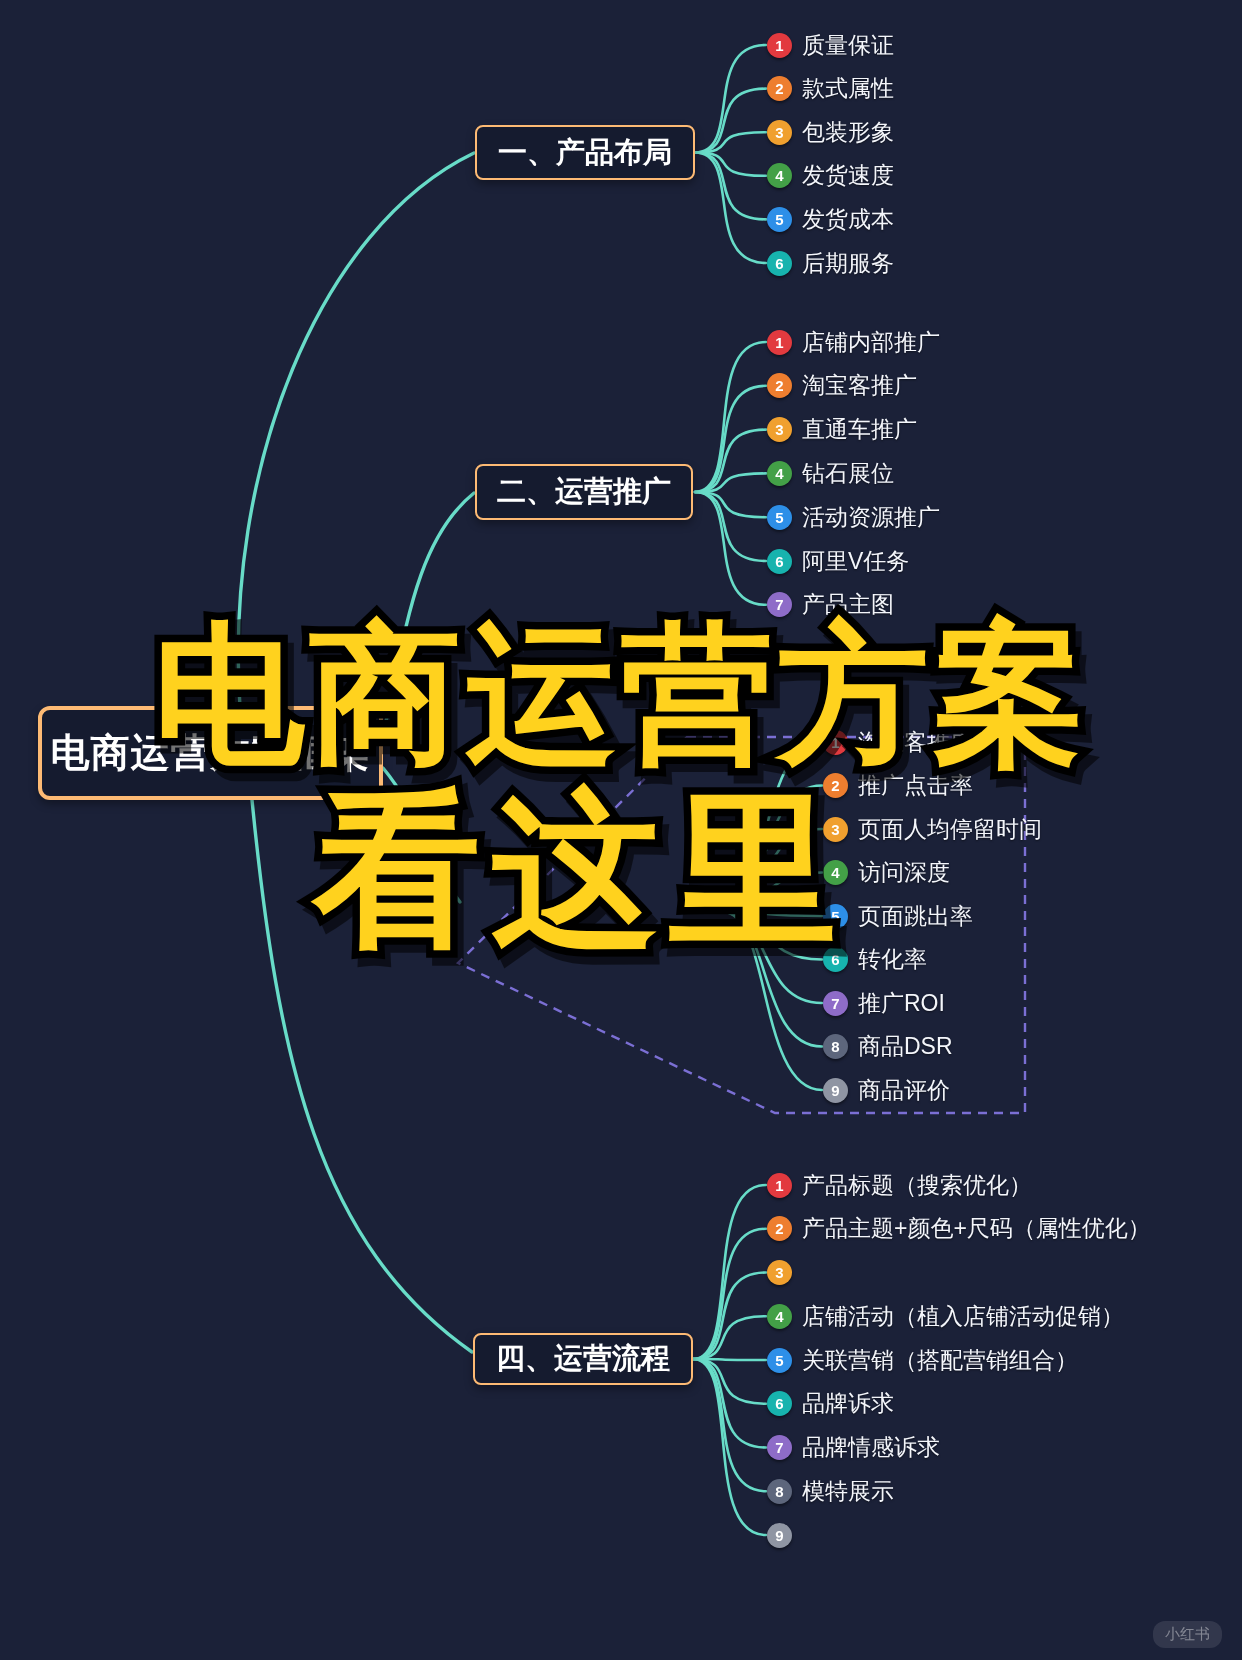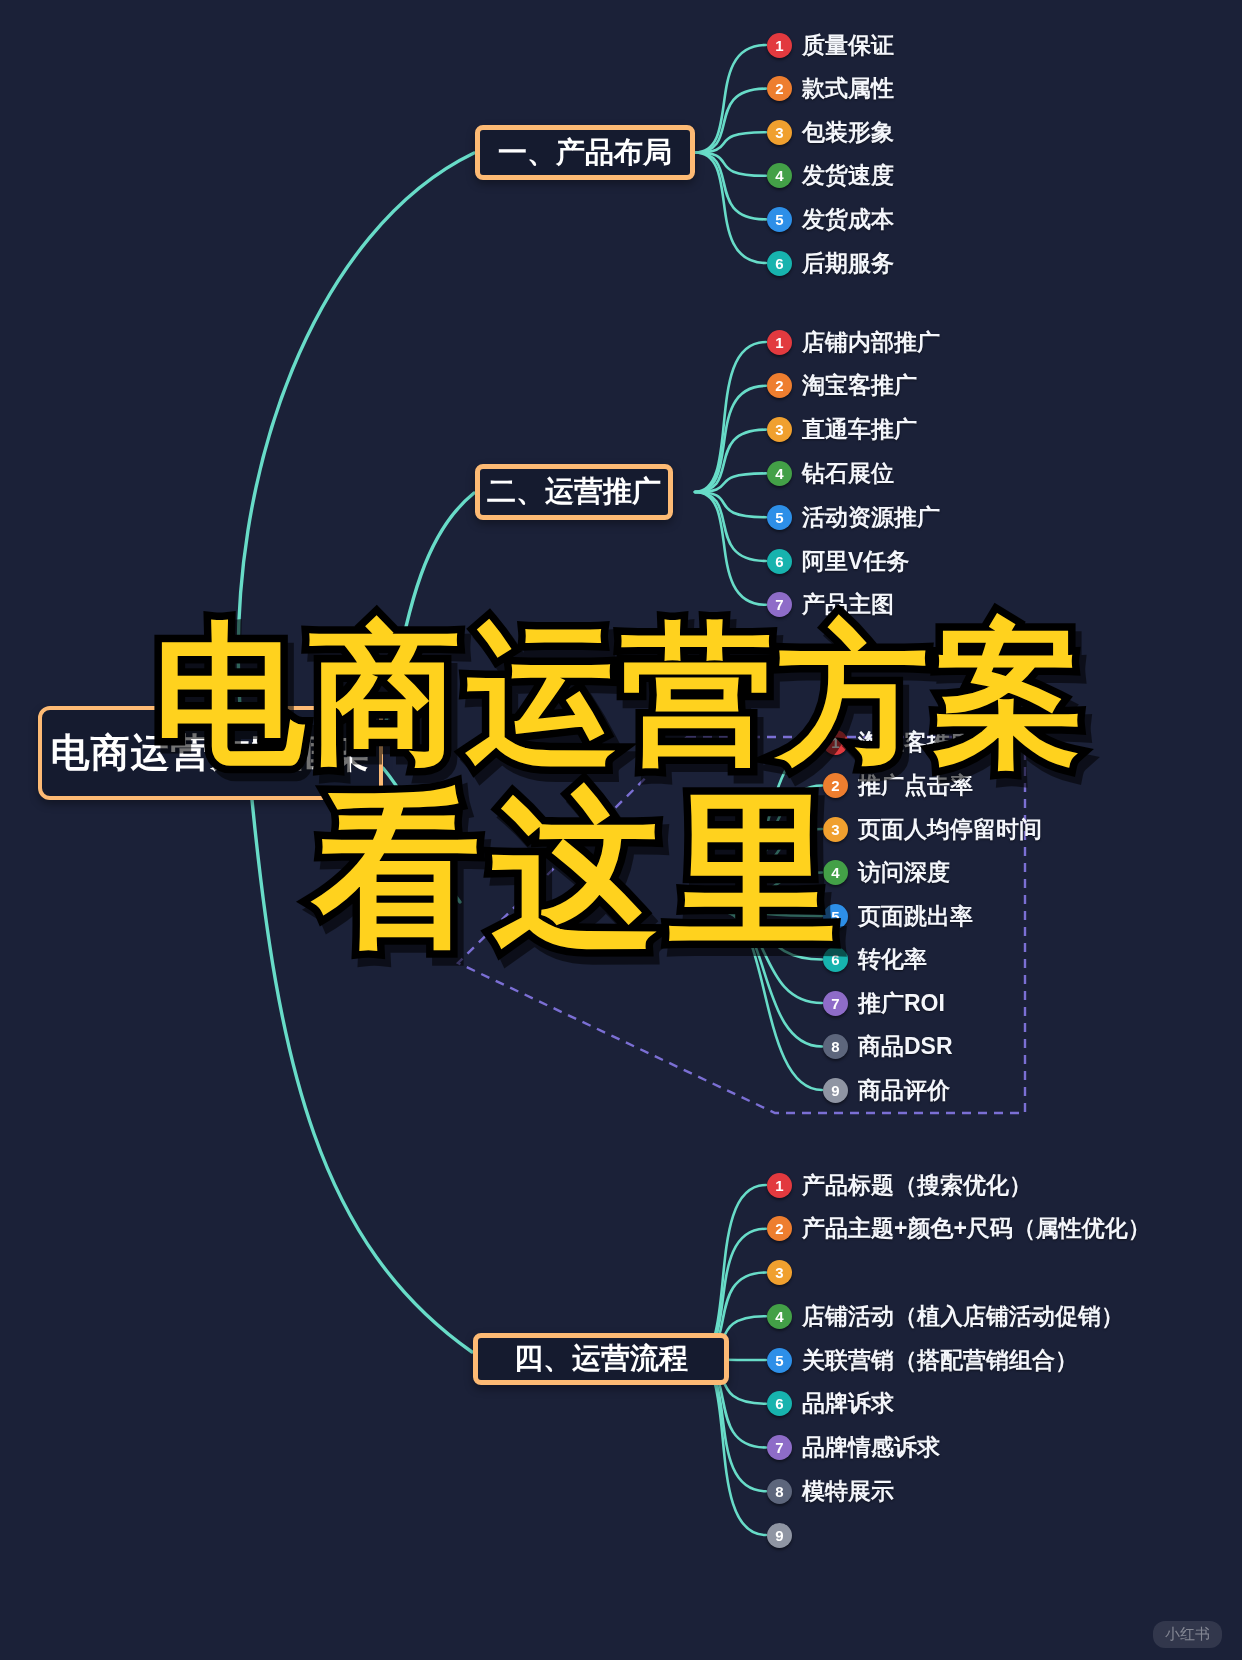"质量保证" .item .txt { font-weight: 700 -> 400 }
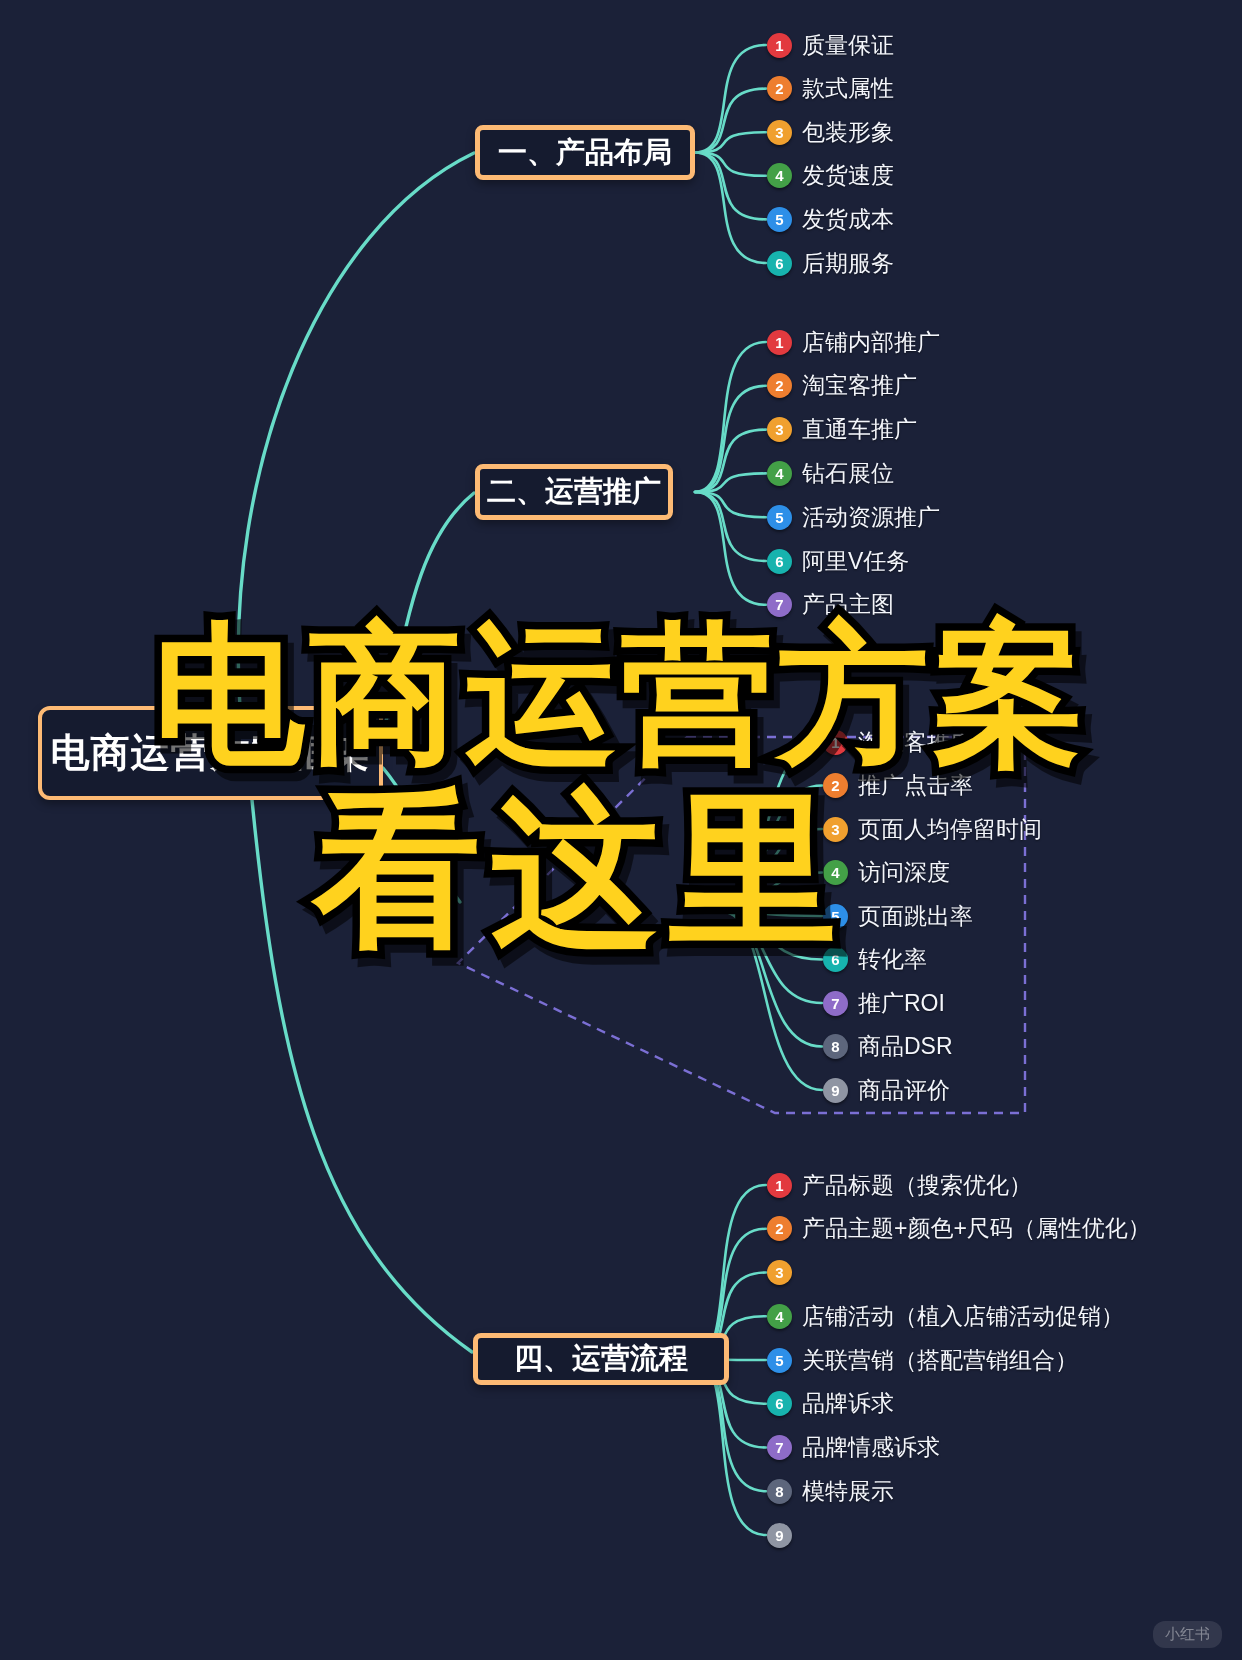"一、产品布局" .node { border: 5px solid #fdba74 -> 2px solid #fdba74 }
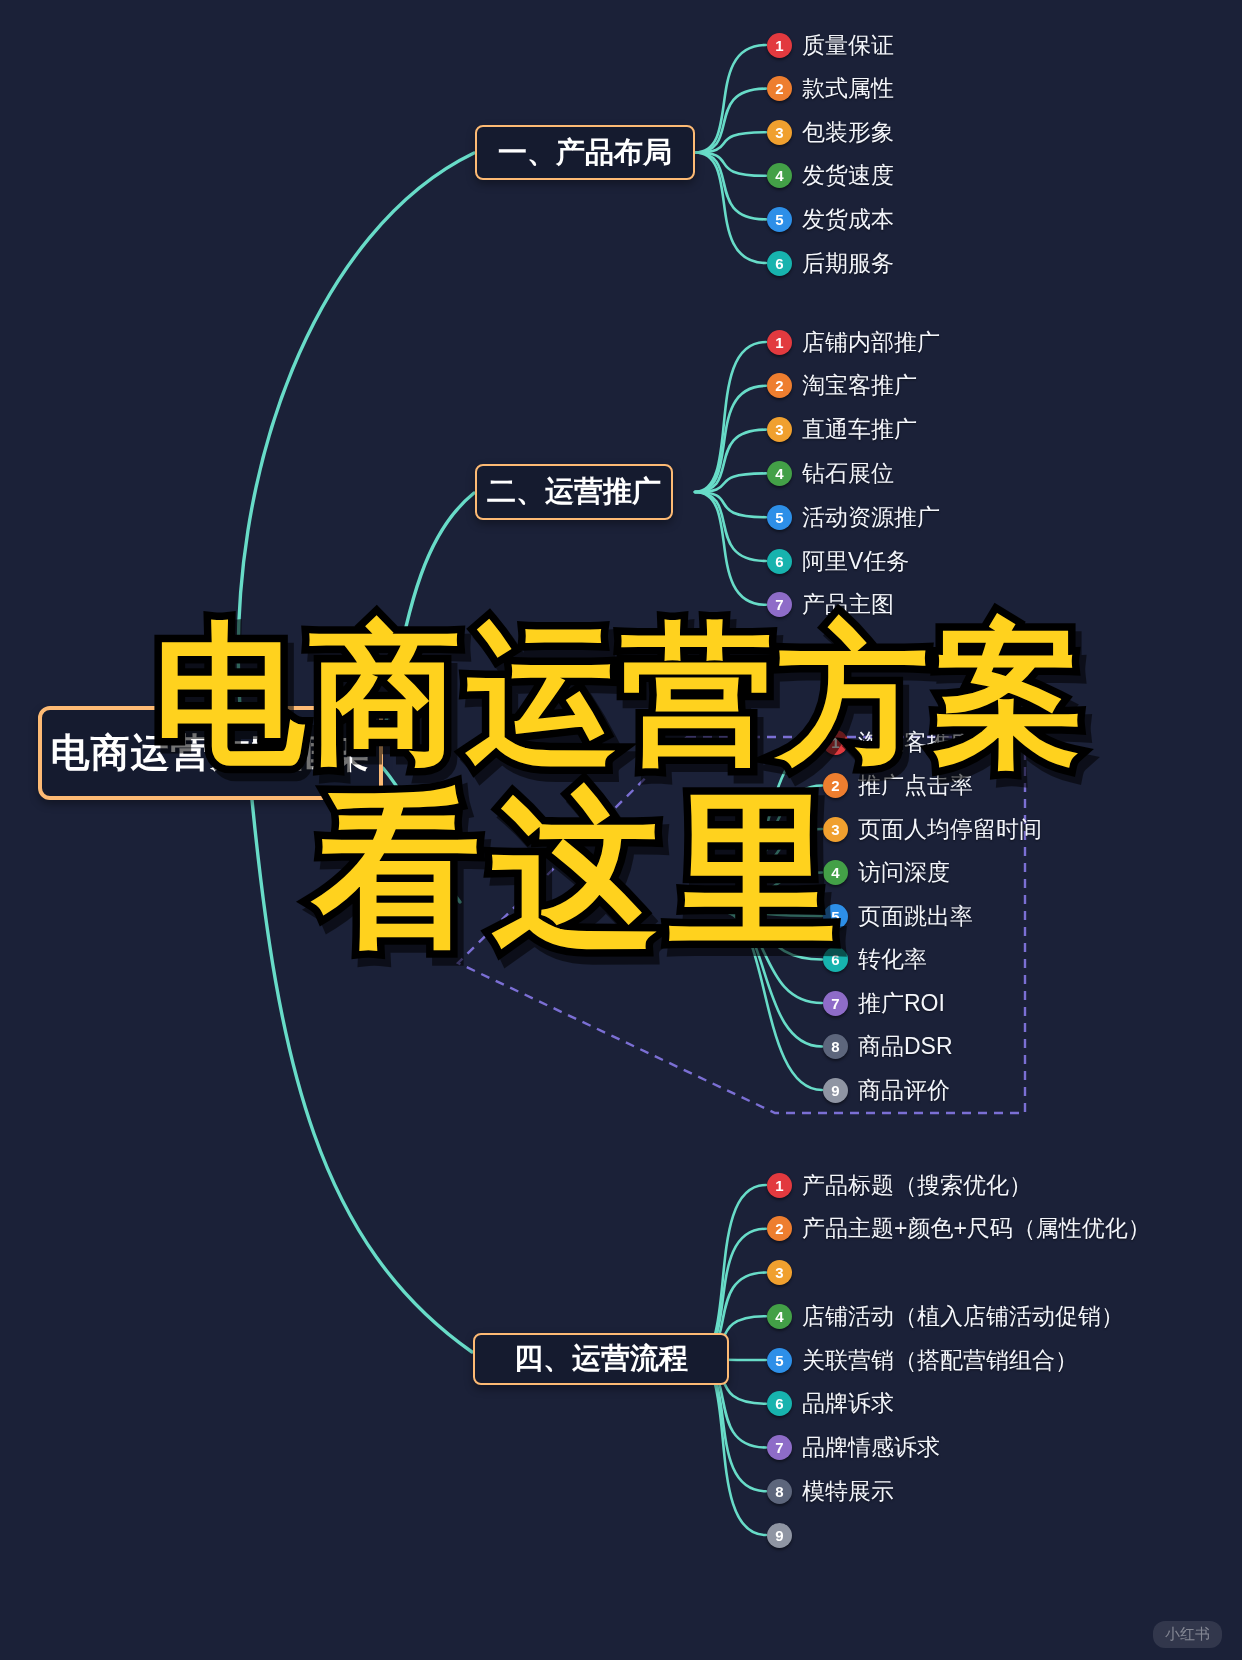"二、运营推广" div.node { width: 198px -> 218px }
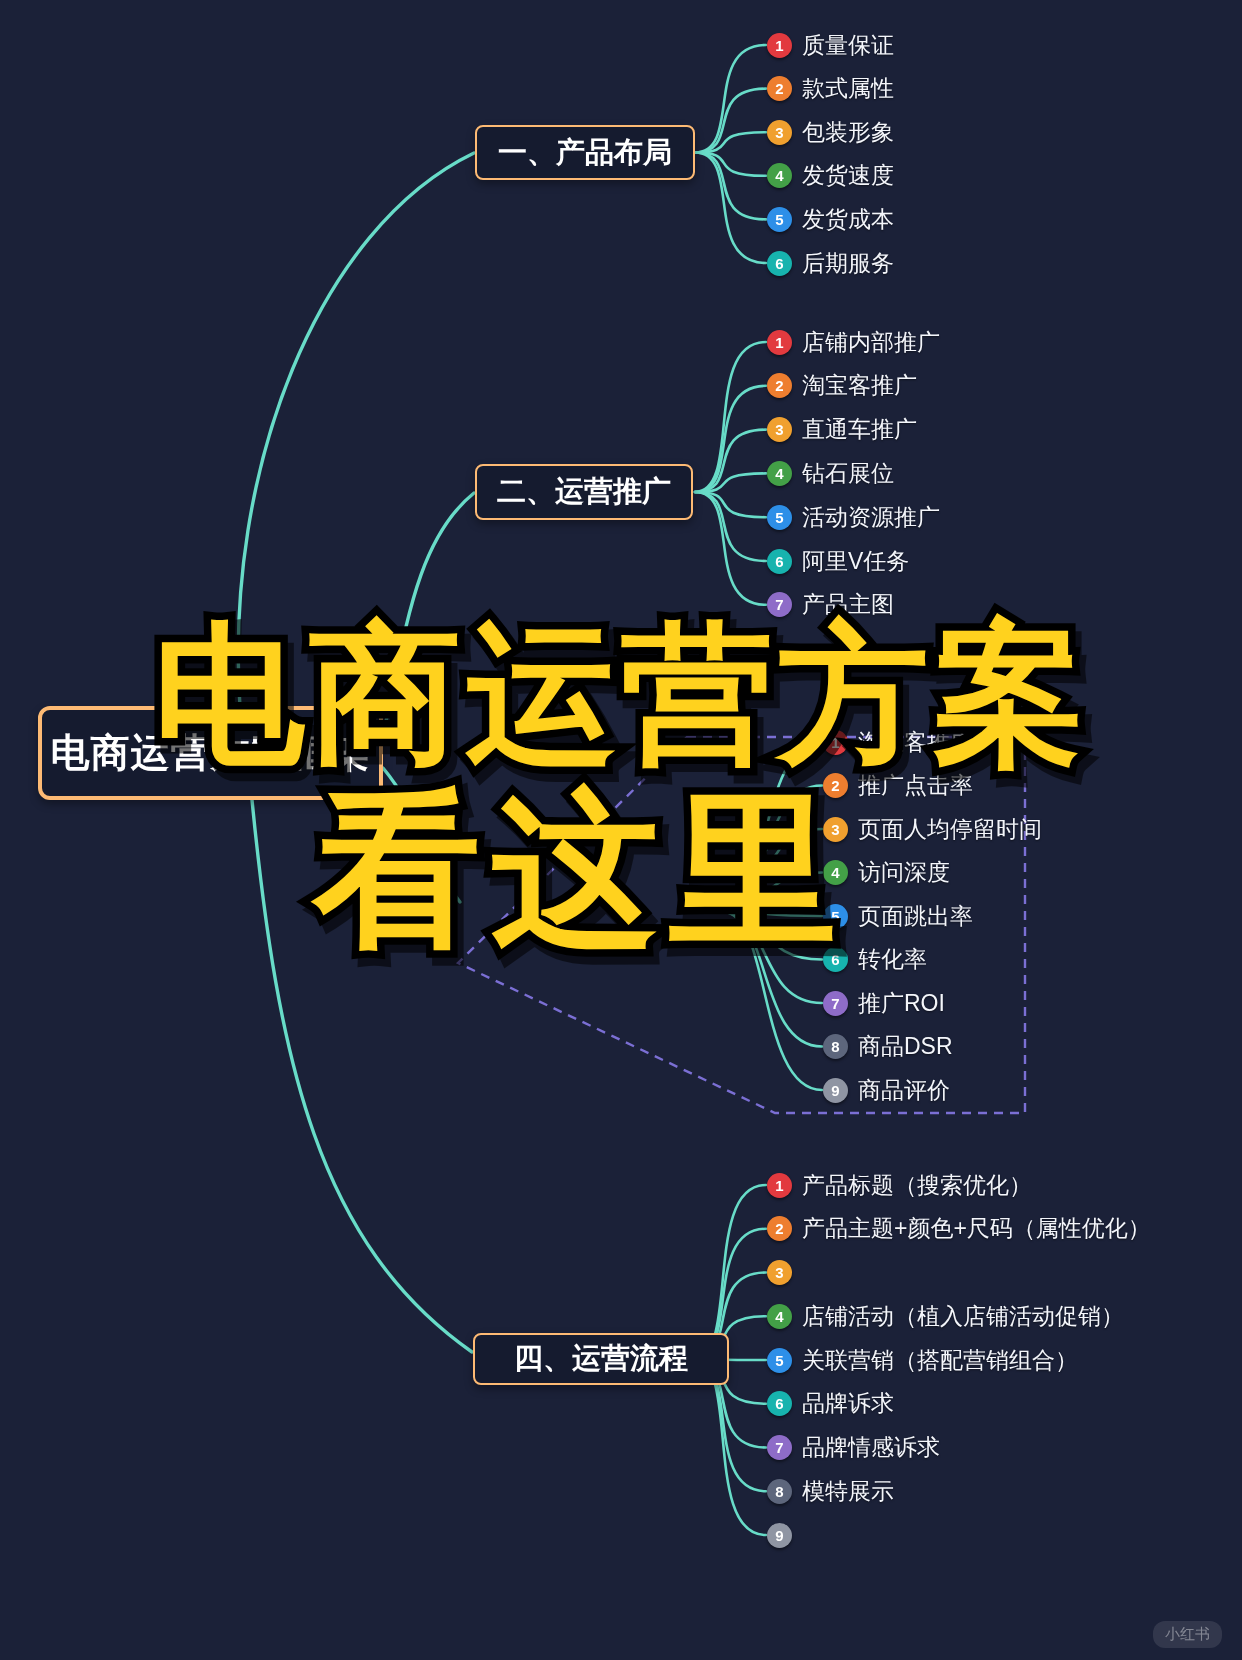"四、运营流程" div.node { width: 256px -> 220px }
